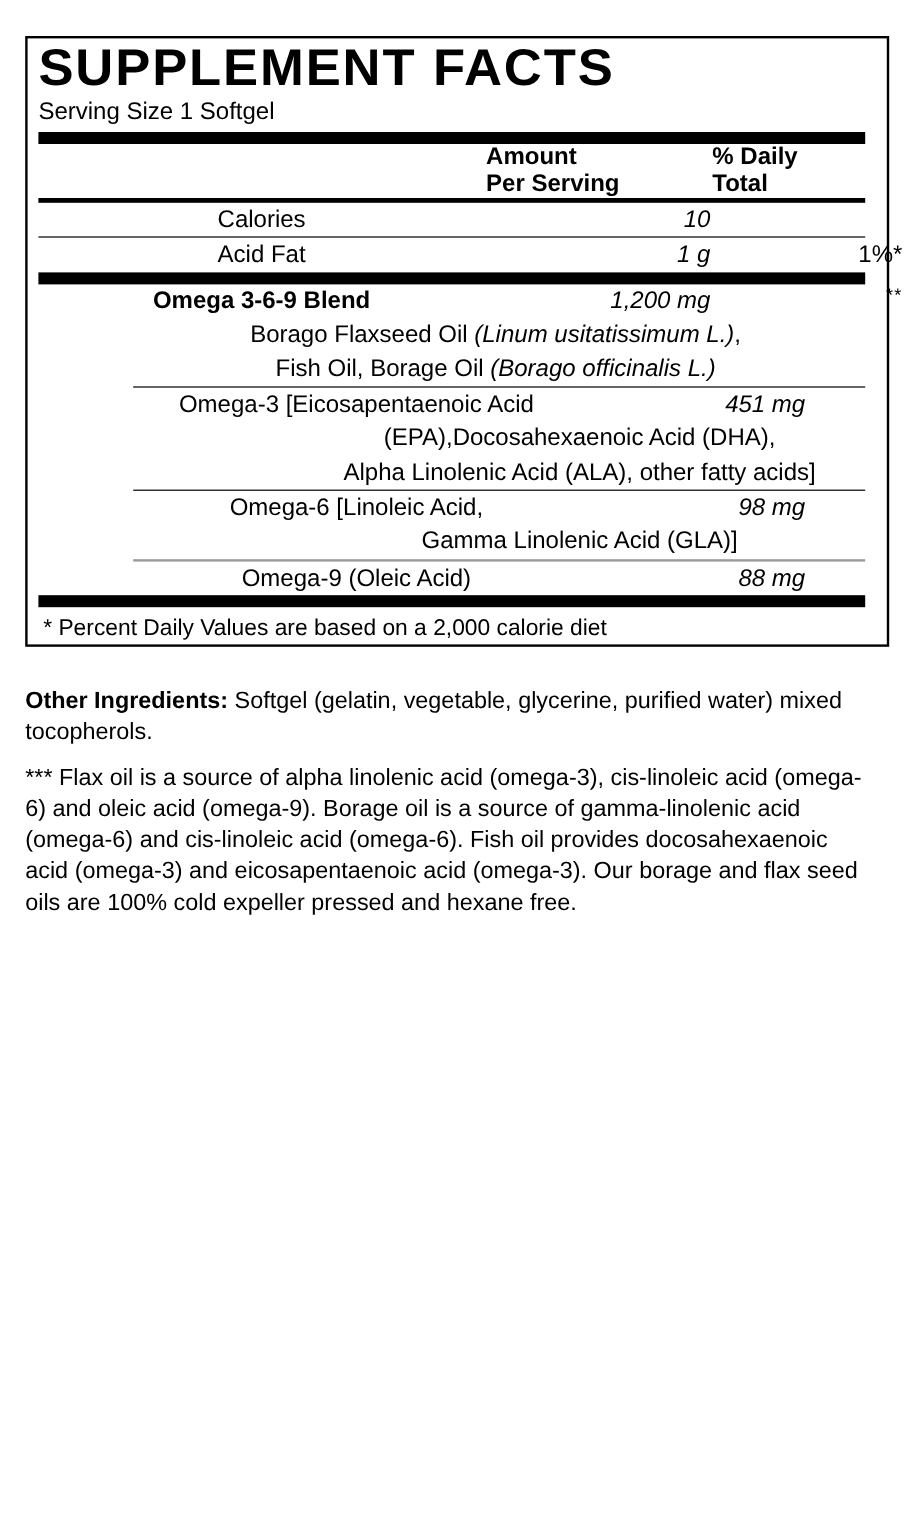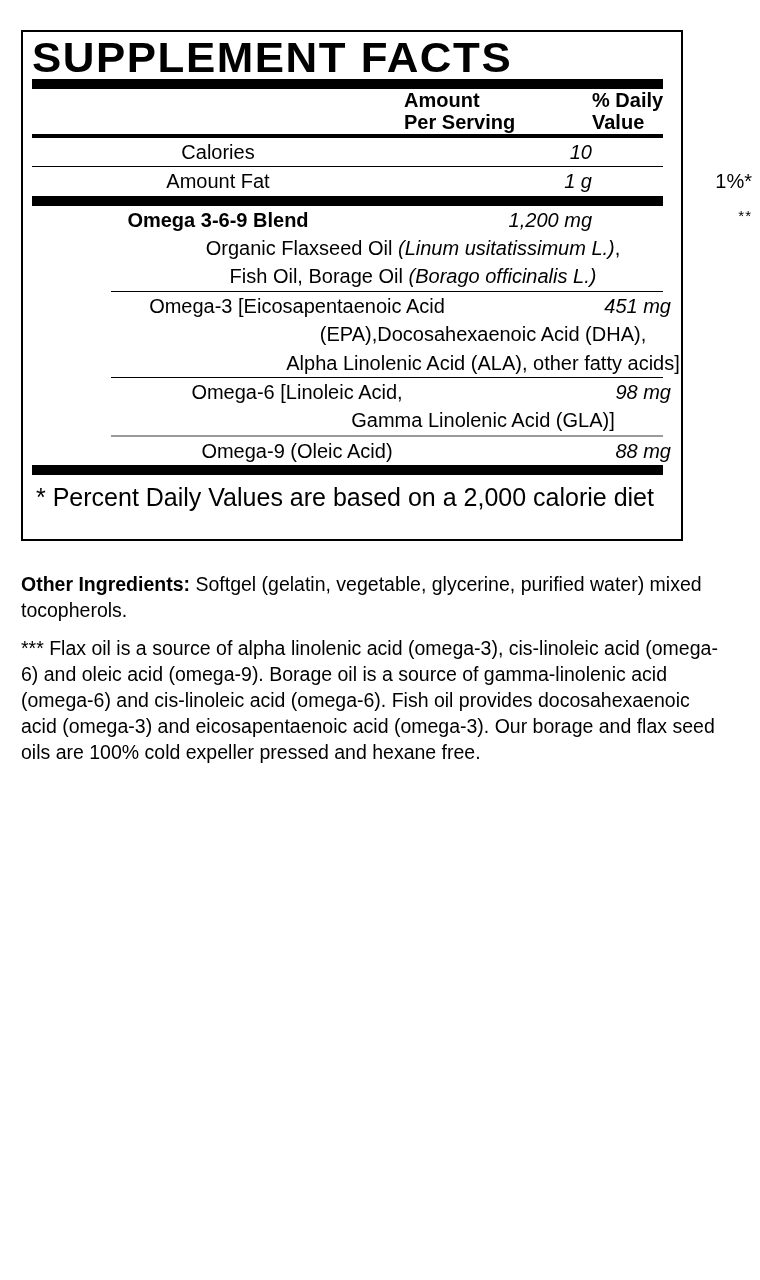"SUPPLEMENT FACTS" .sf-panel { width: 662px -> 720px }
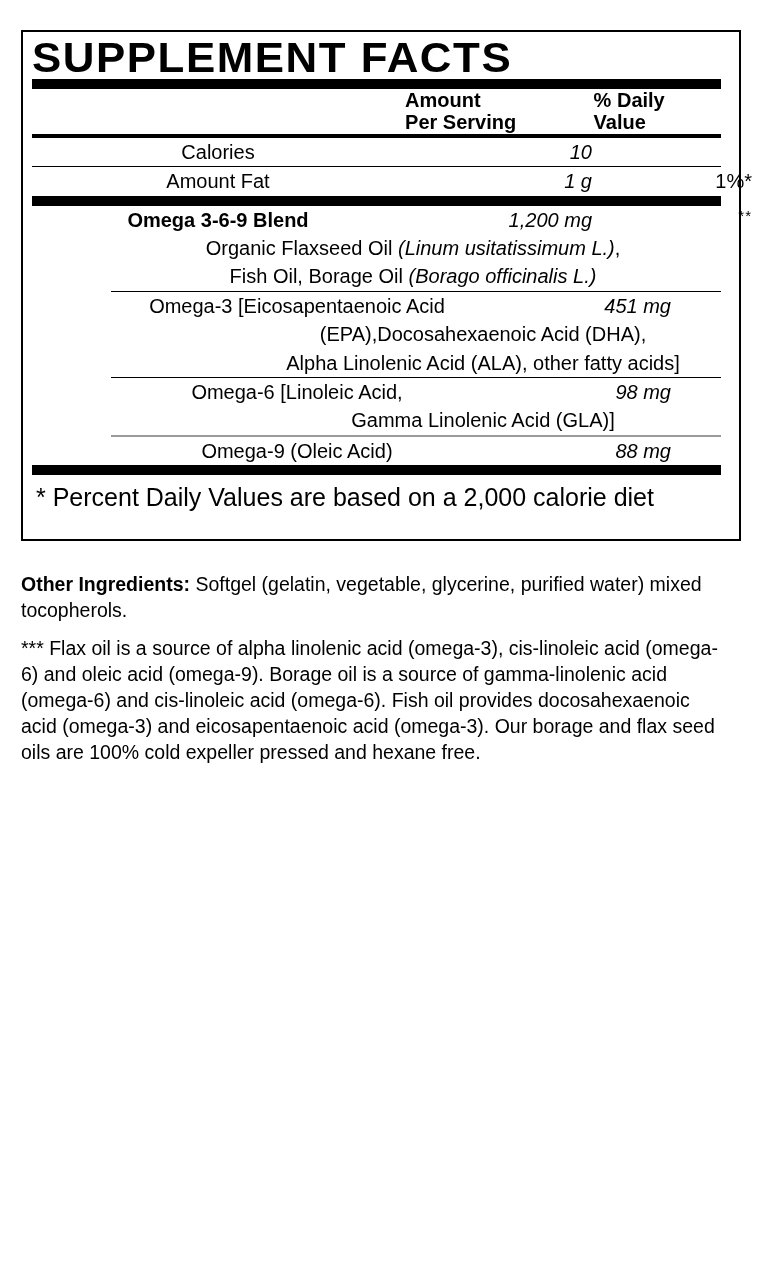"Serving Size 1 Softgel" div.sf-serving { html: none -> <div>Serving Size 1 Softgel</div> }
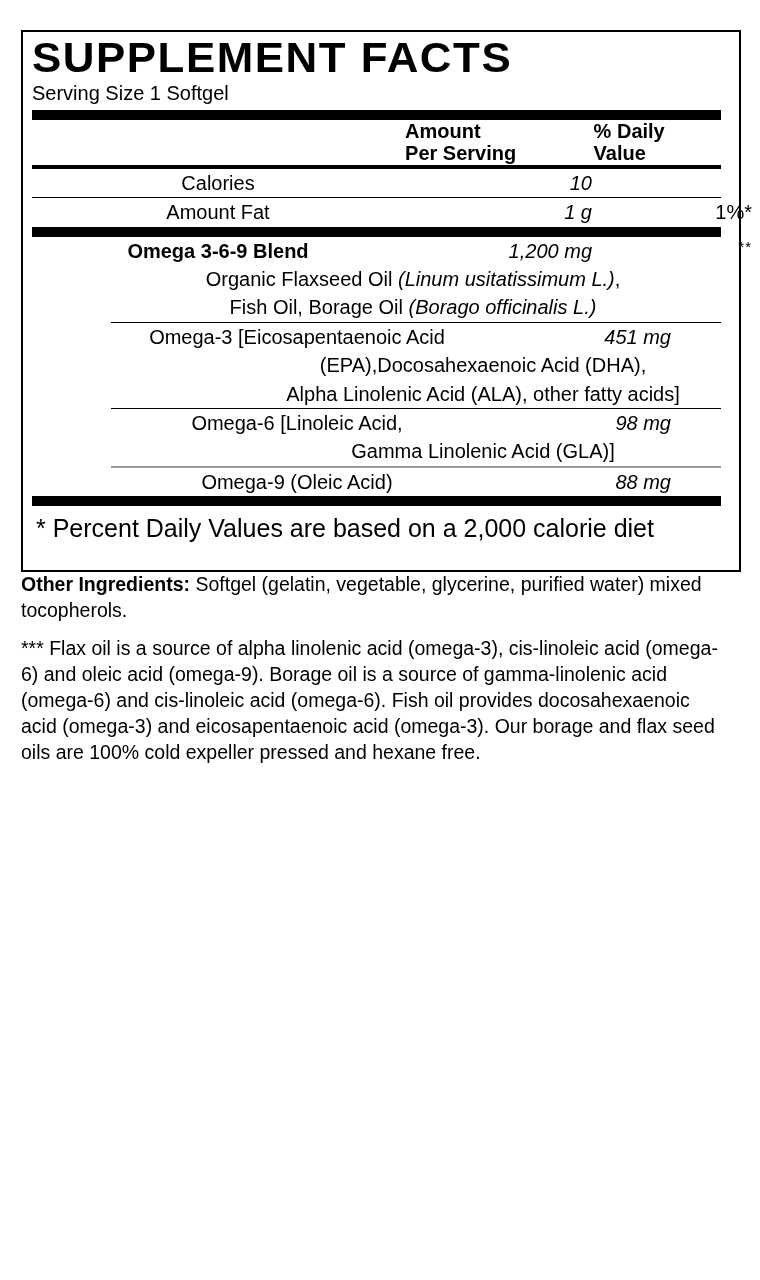"Value" span.l2 { text: Value -> Total }
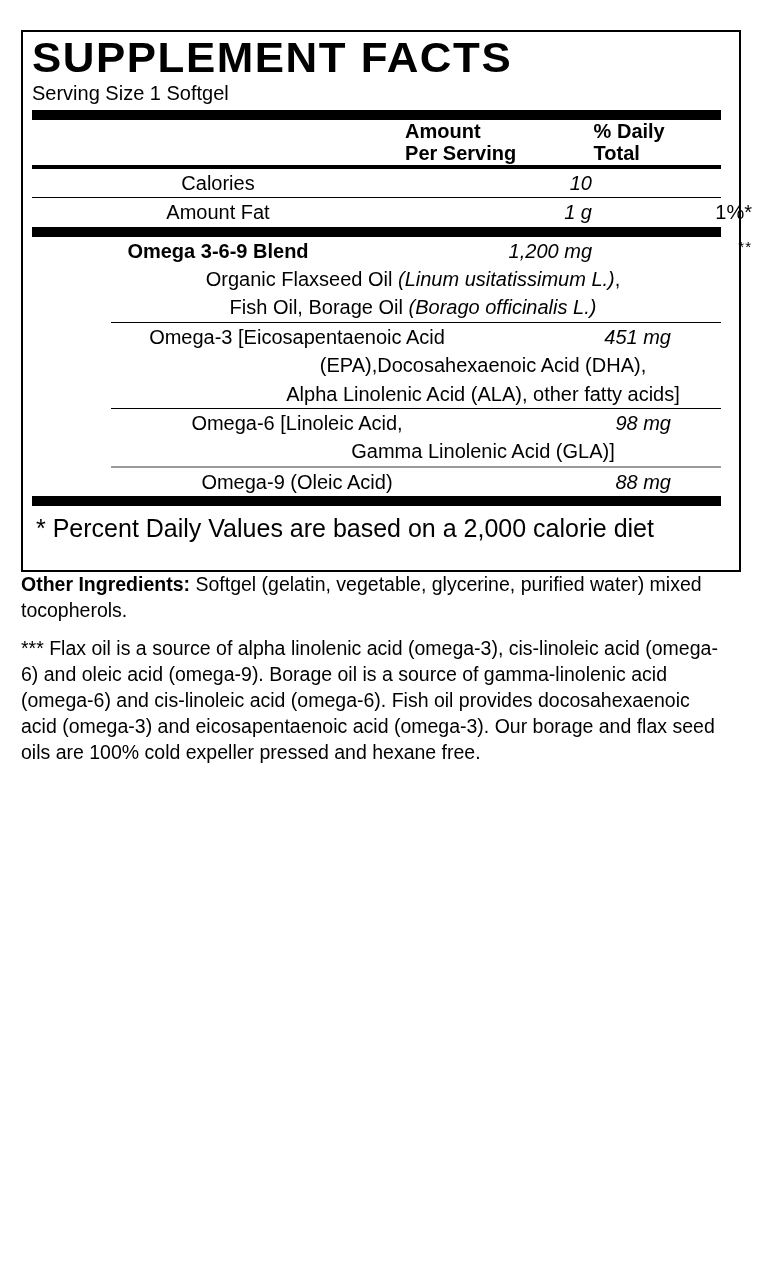"Amount Fat" td.col-name { text: Amount -> Acid }
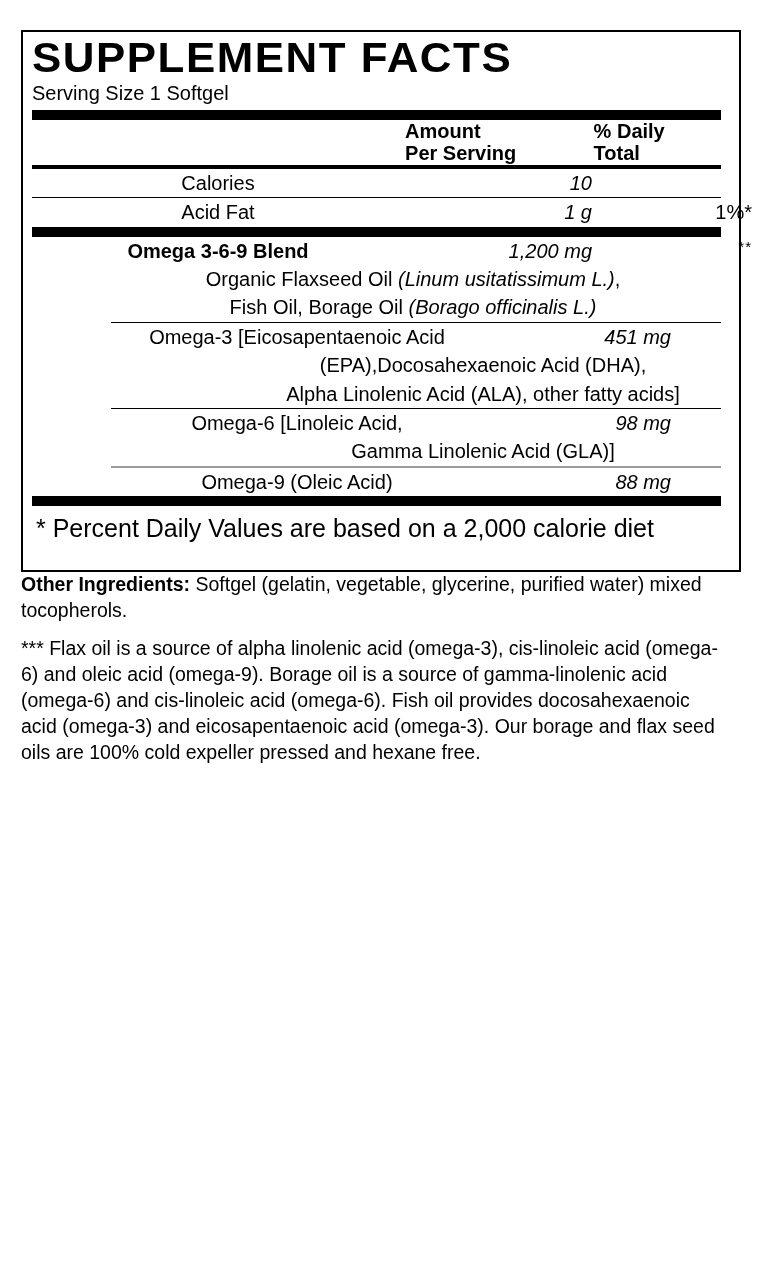"Organic Flaxseed Oil" span { text: Organic -> Borago }
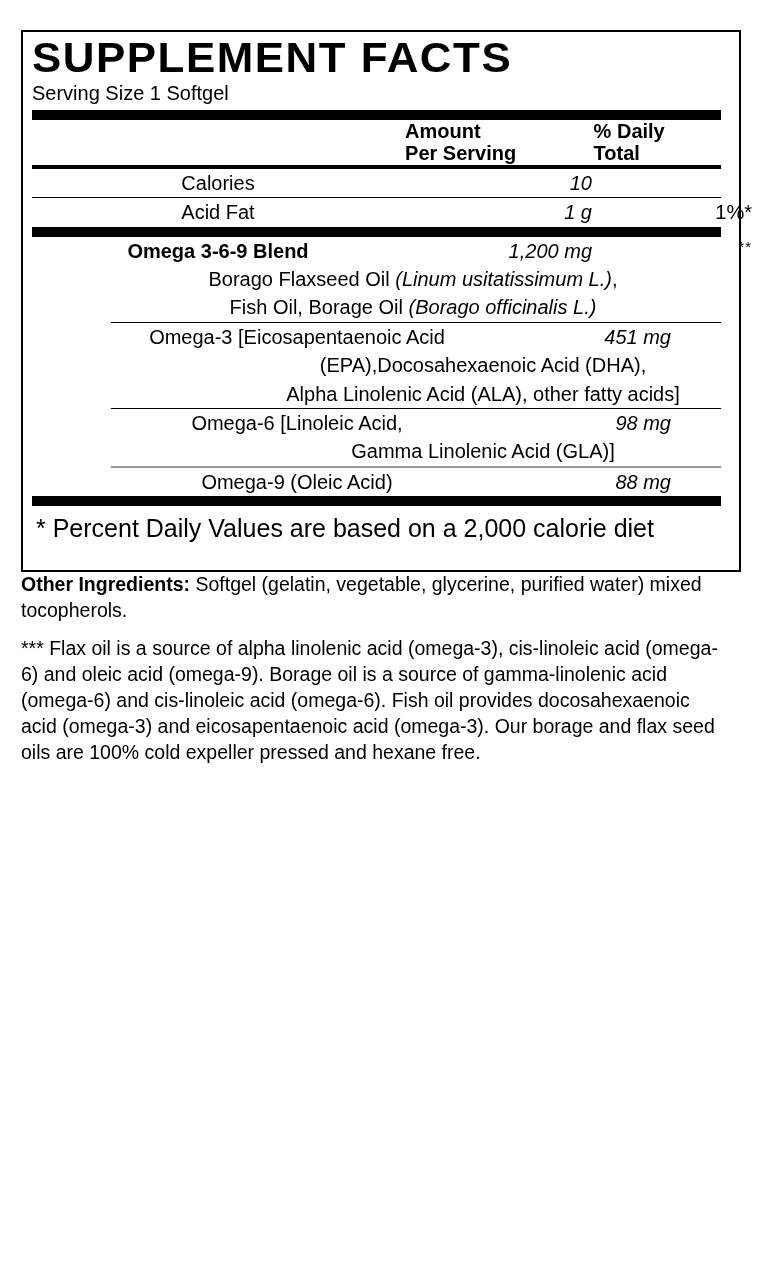"* Percent Daily Values are" .footnotes { font-size: 25px -> 19px; padding: 5px 0 24px 4px -> 5px 0 0 4px }
